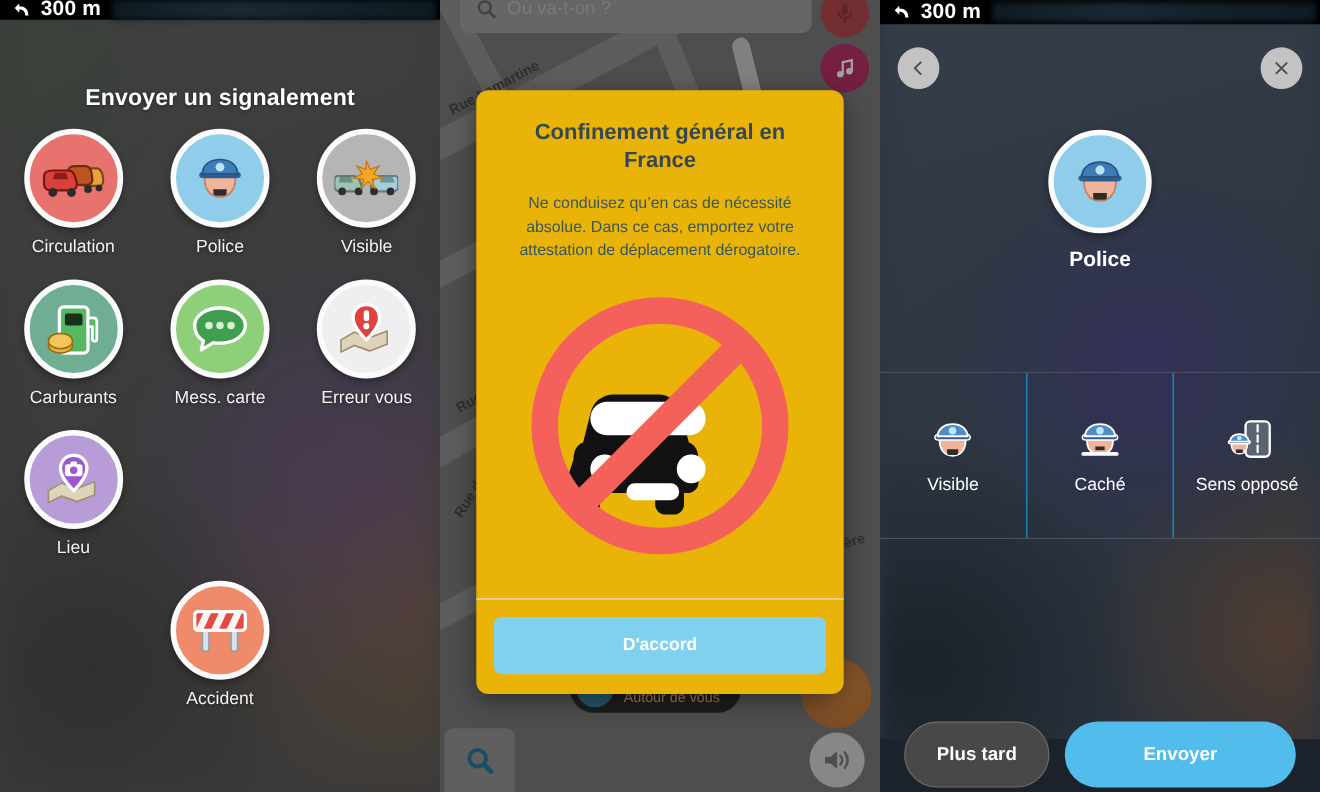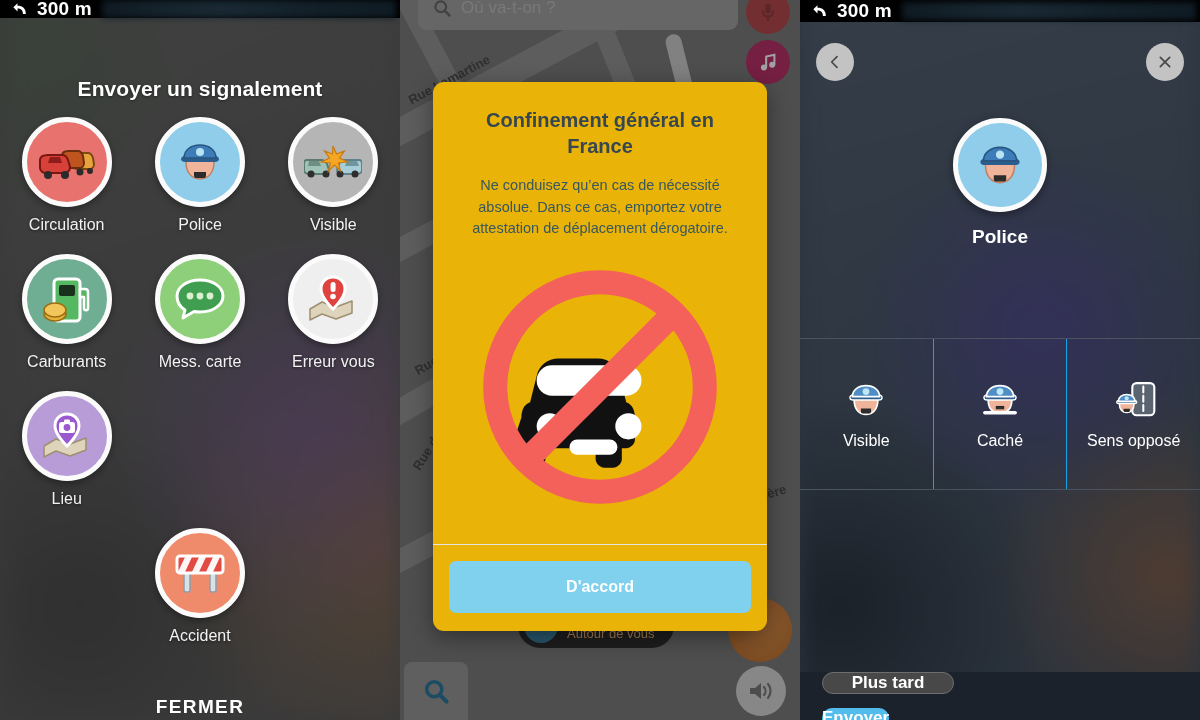"Plus tard" .confirm-actions { bottom: 0 -> 16px; flex-direction: column -> none }
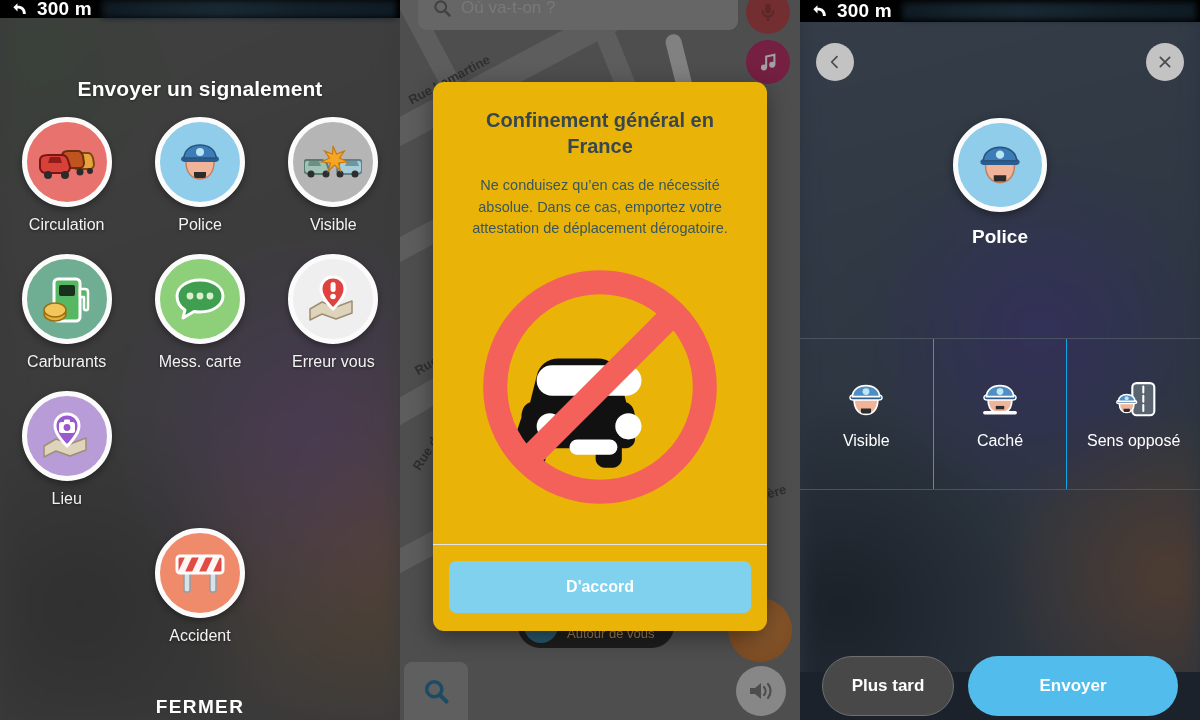"FERMER" div.report-close { html: <div>FERMER</div> -> none }
